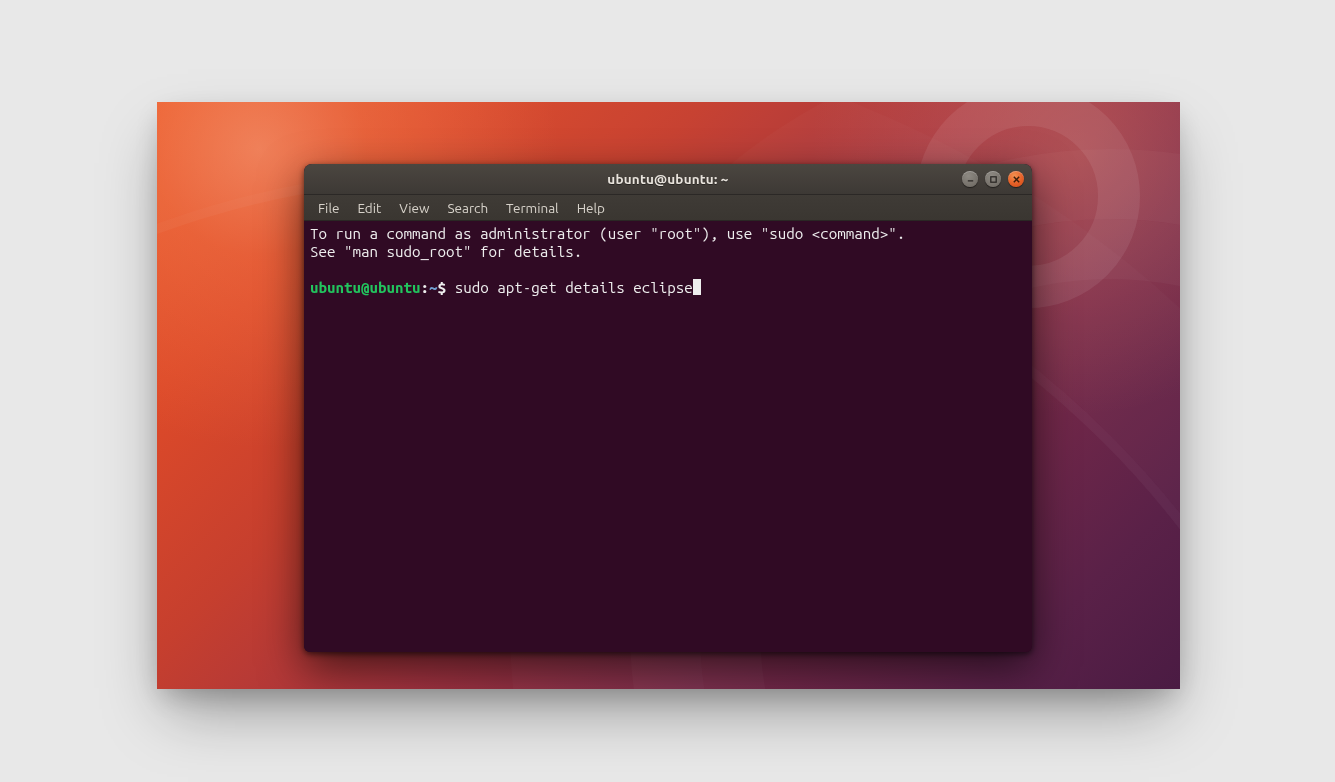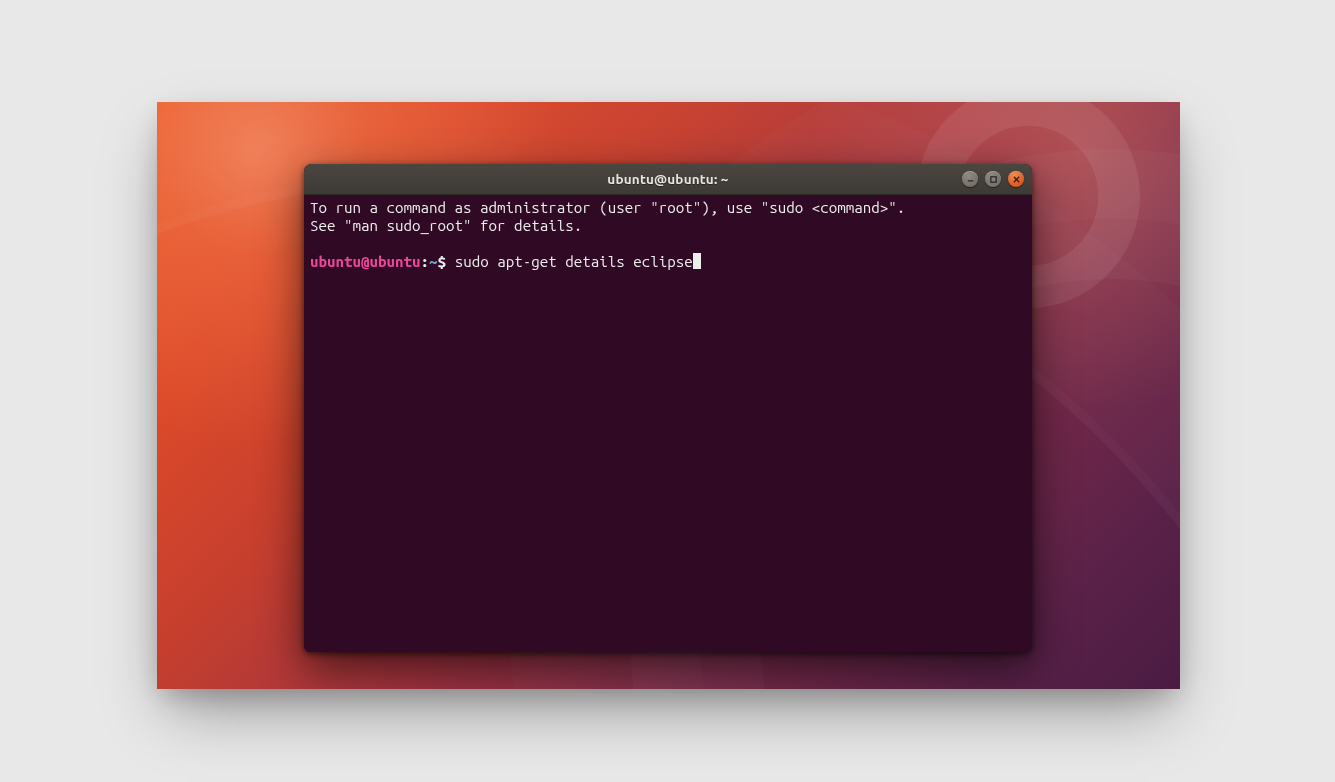"File" div.menubar { html: none -> <div> <div>File</div> <div>Edit</div> <div>View</div> <div>Search</div> <div>Terminal</div> <div>Help</div> </div> }
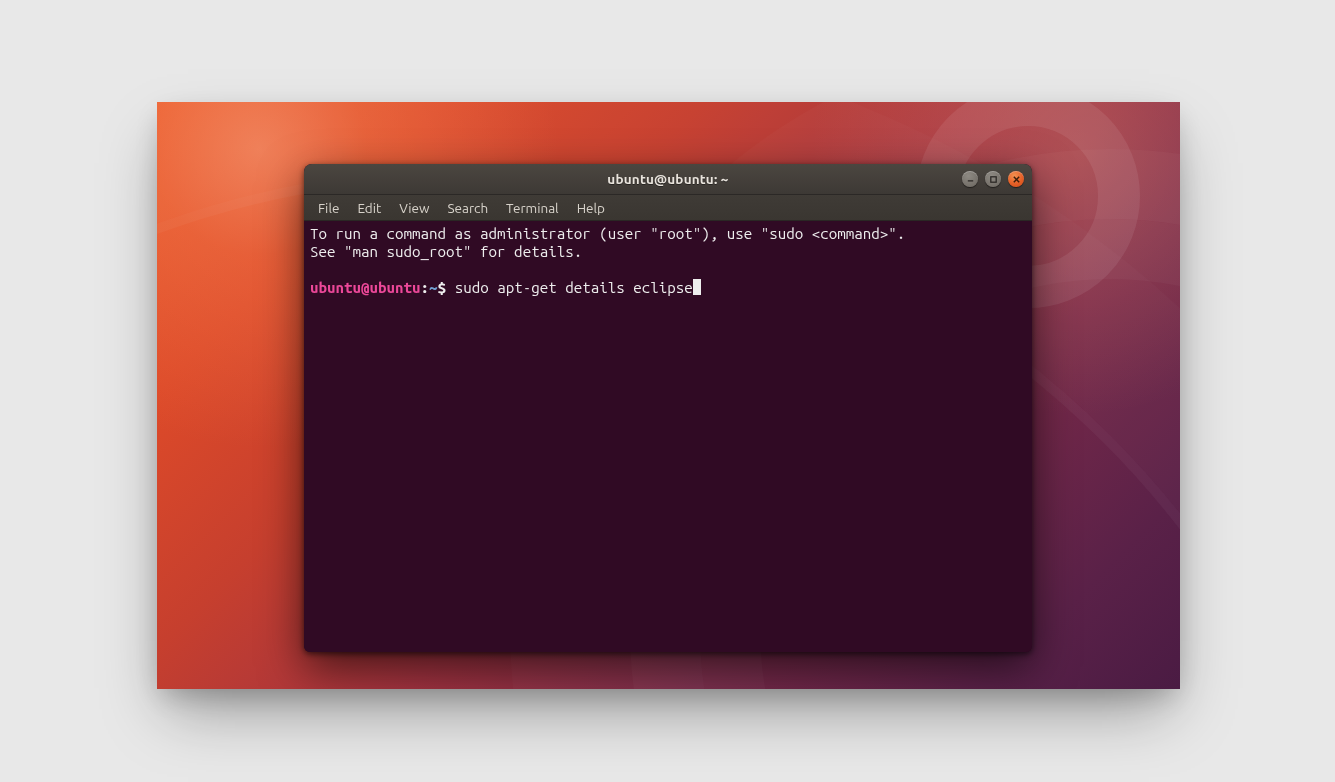"ubuntu@ubuntu" .prompt-user { color: #ec4899 -> #22c55e }
